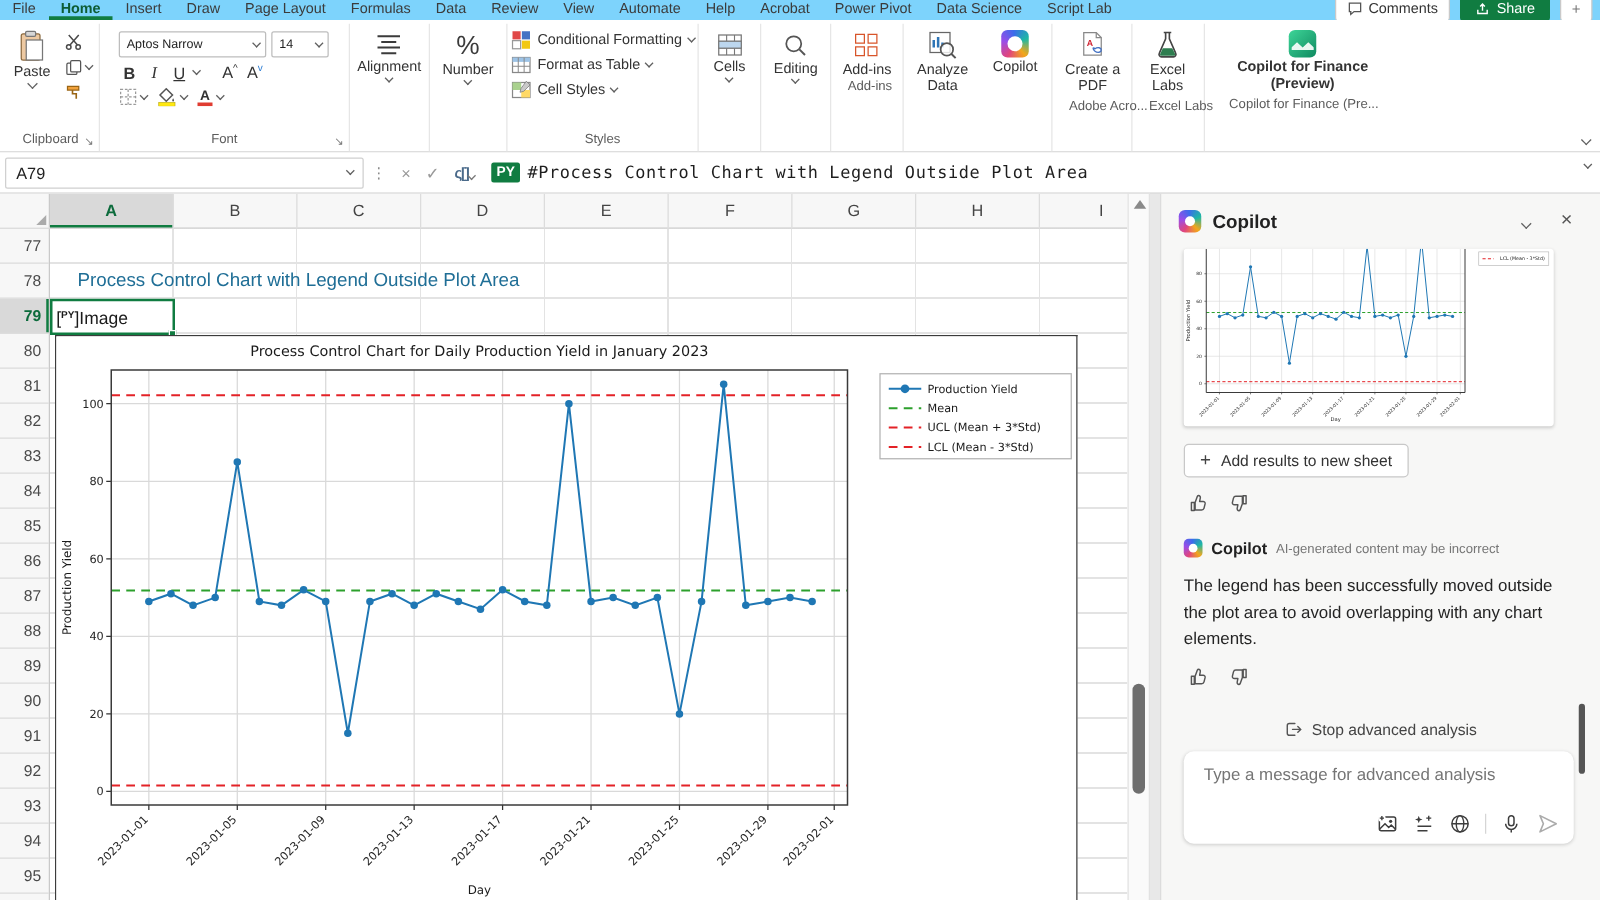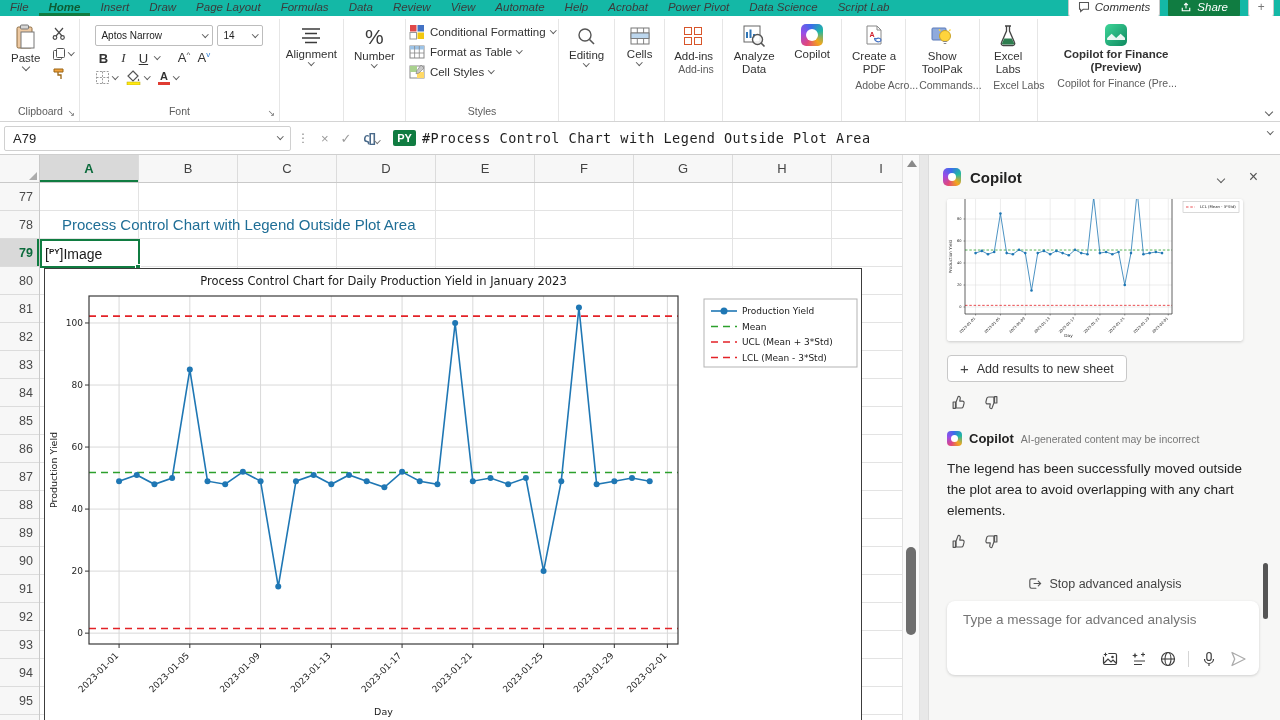"File" .tabstrip { background: #14b8a6 -> #7dd3fc; font-style: italic -> none }
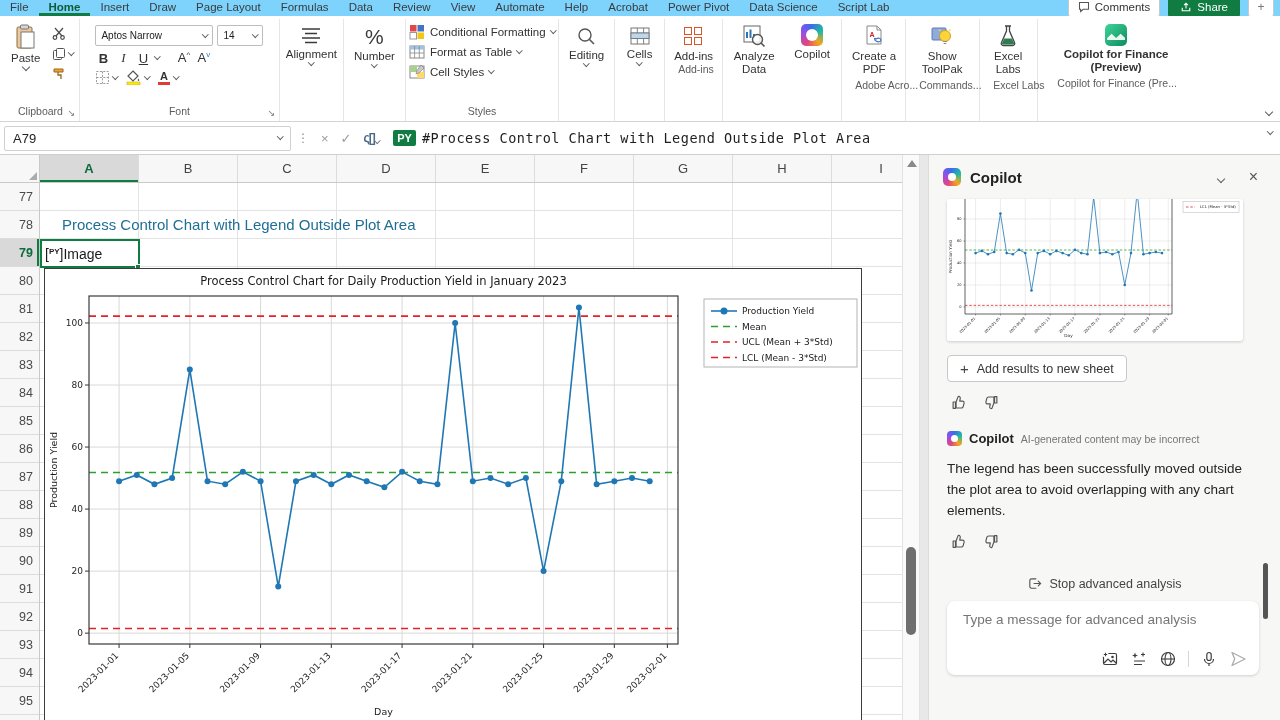"Editing" div.grp { order: before "Cells" -> after "Cells" }
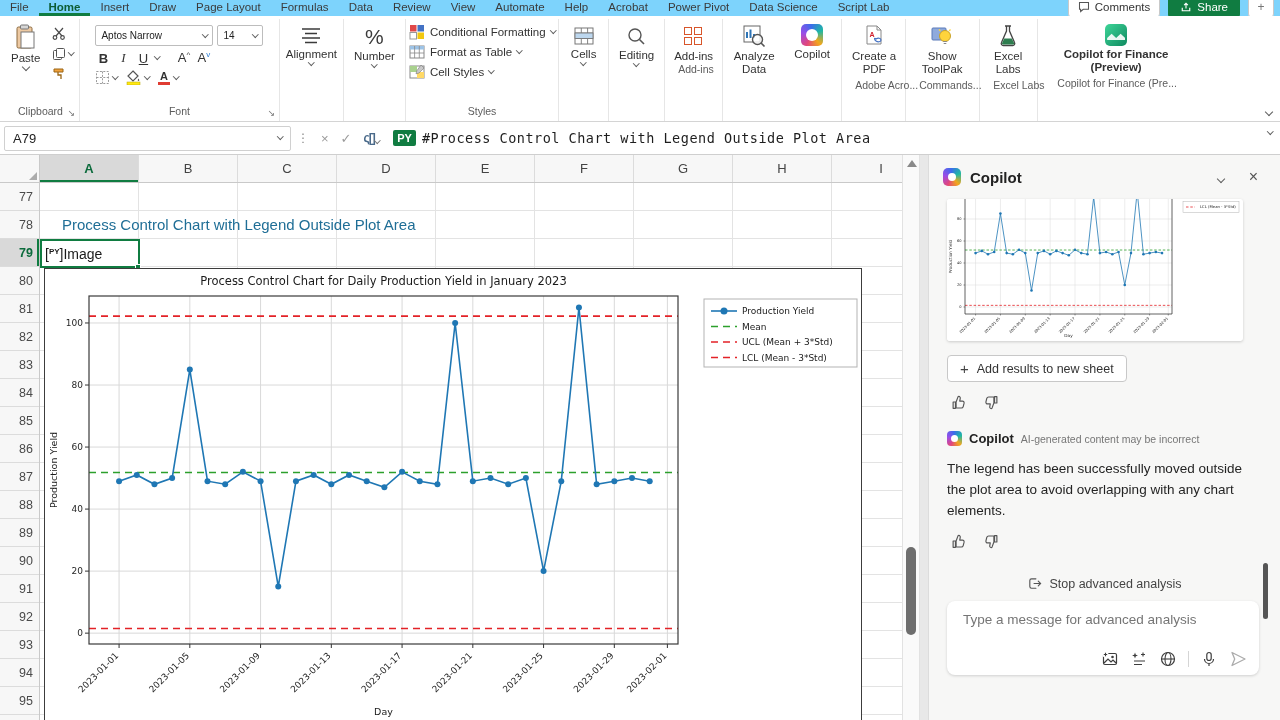"Show ToolPak" div.grp { html: <div> <div> <svg> <rect></rect> <circle></circle> <path></path> <path></path> </svg> <span>Show ToolPak</span> </div> <div><span>Commands...</span></div> </div> -> none }
